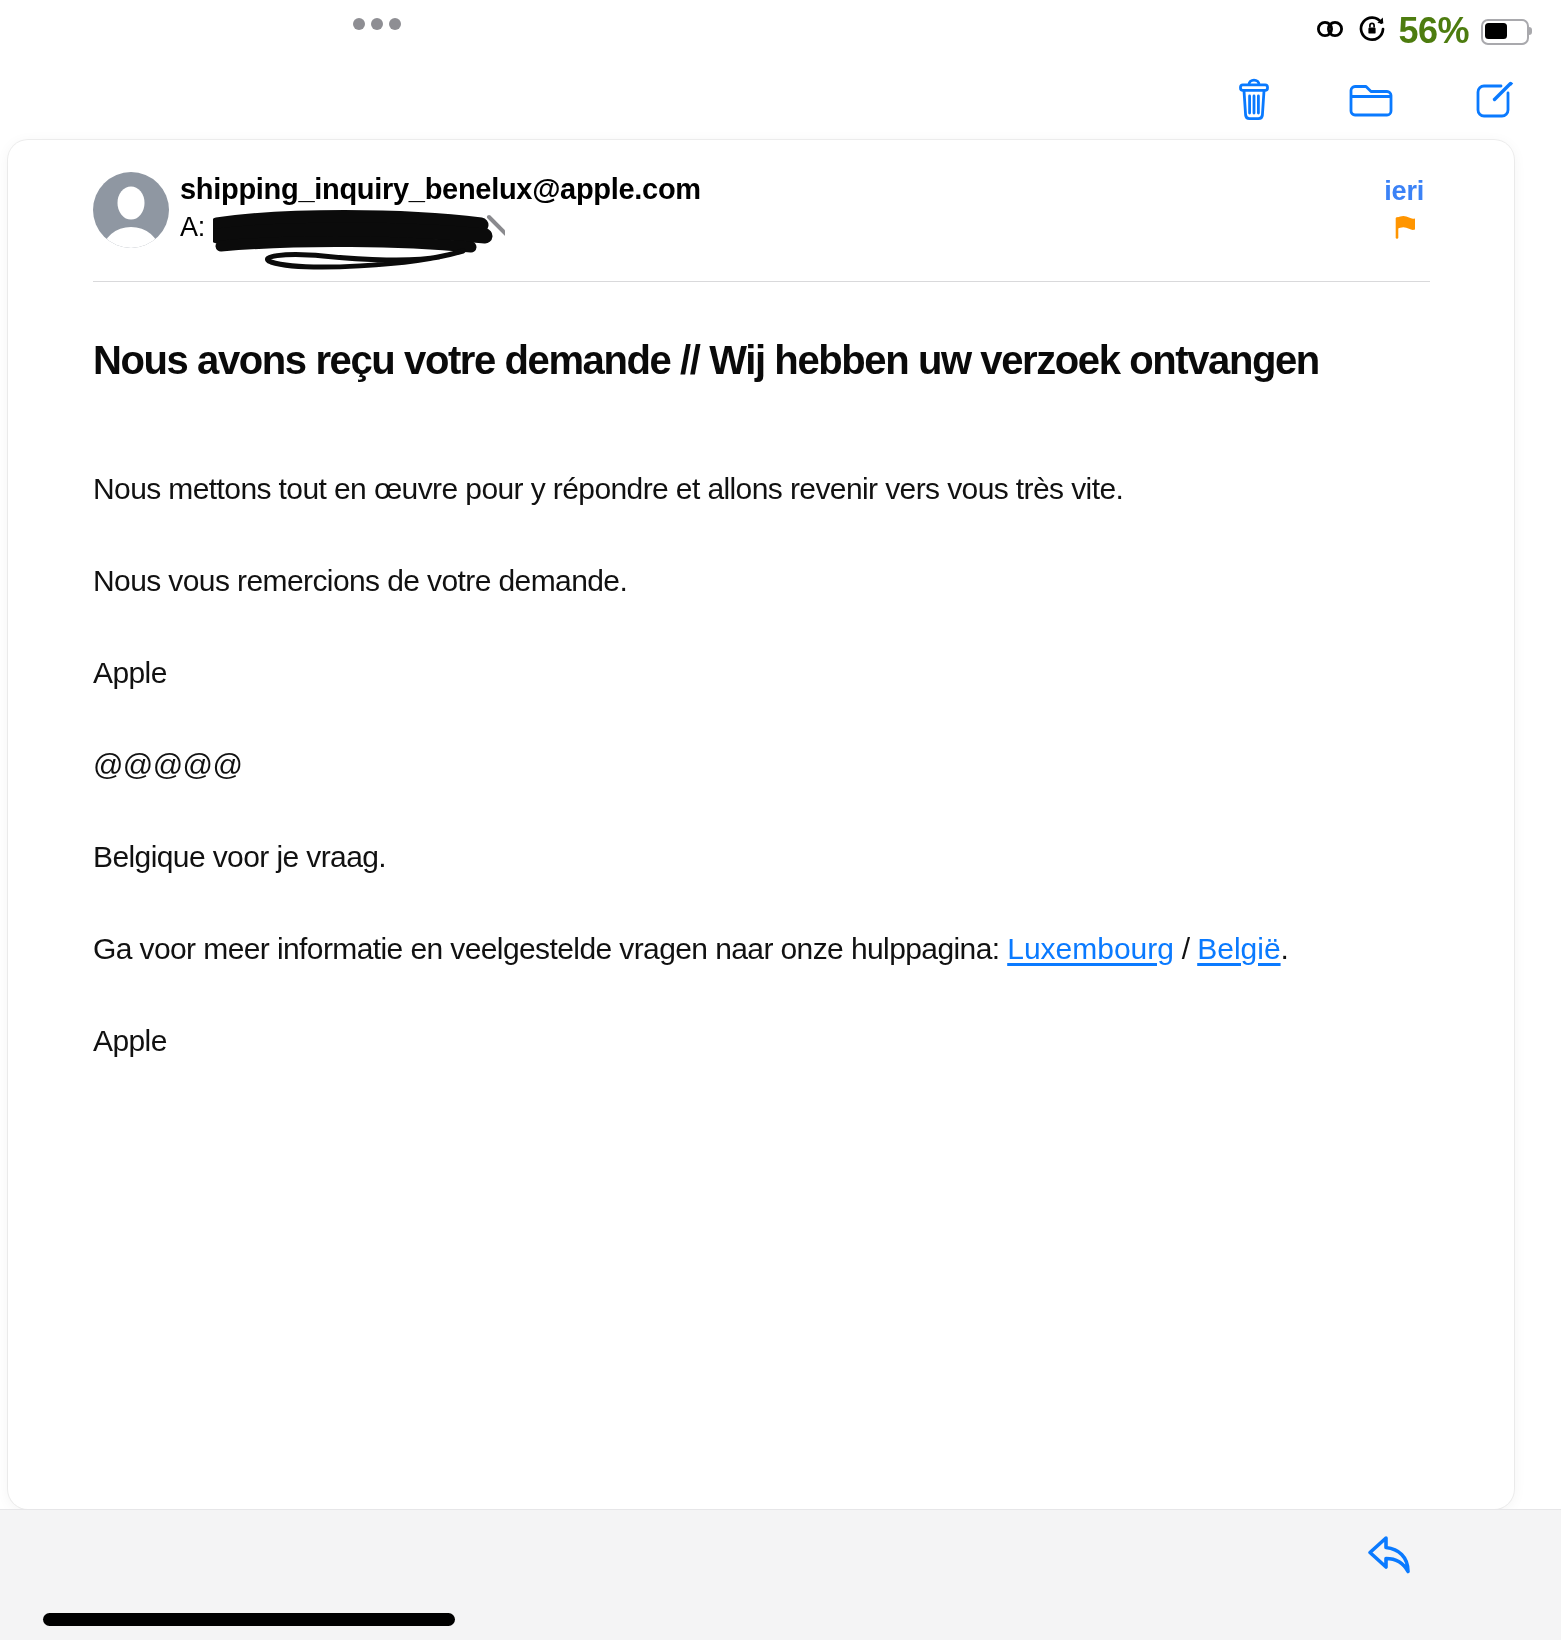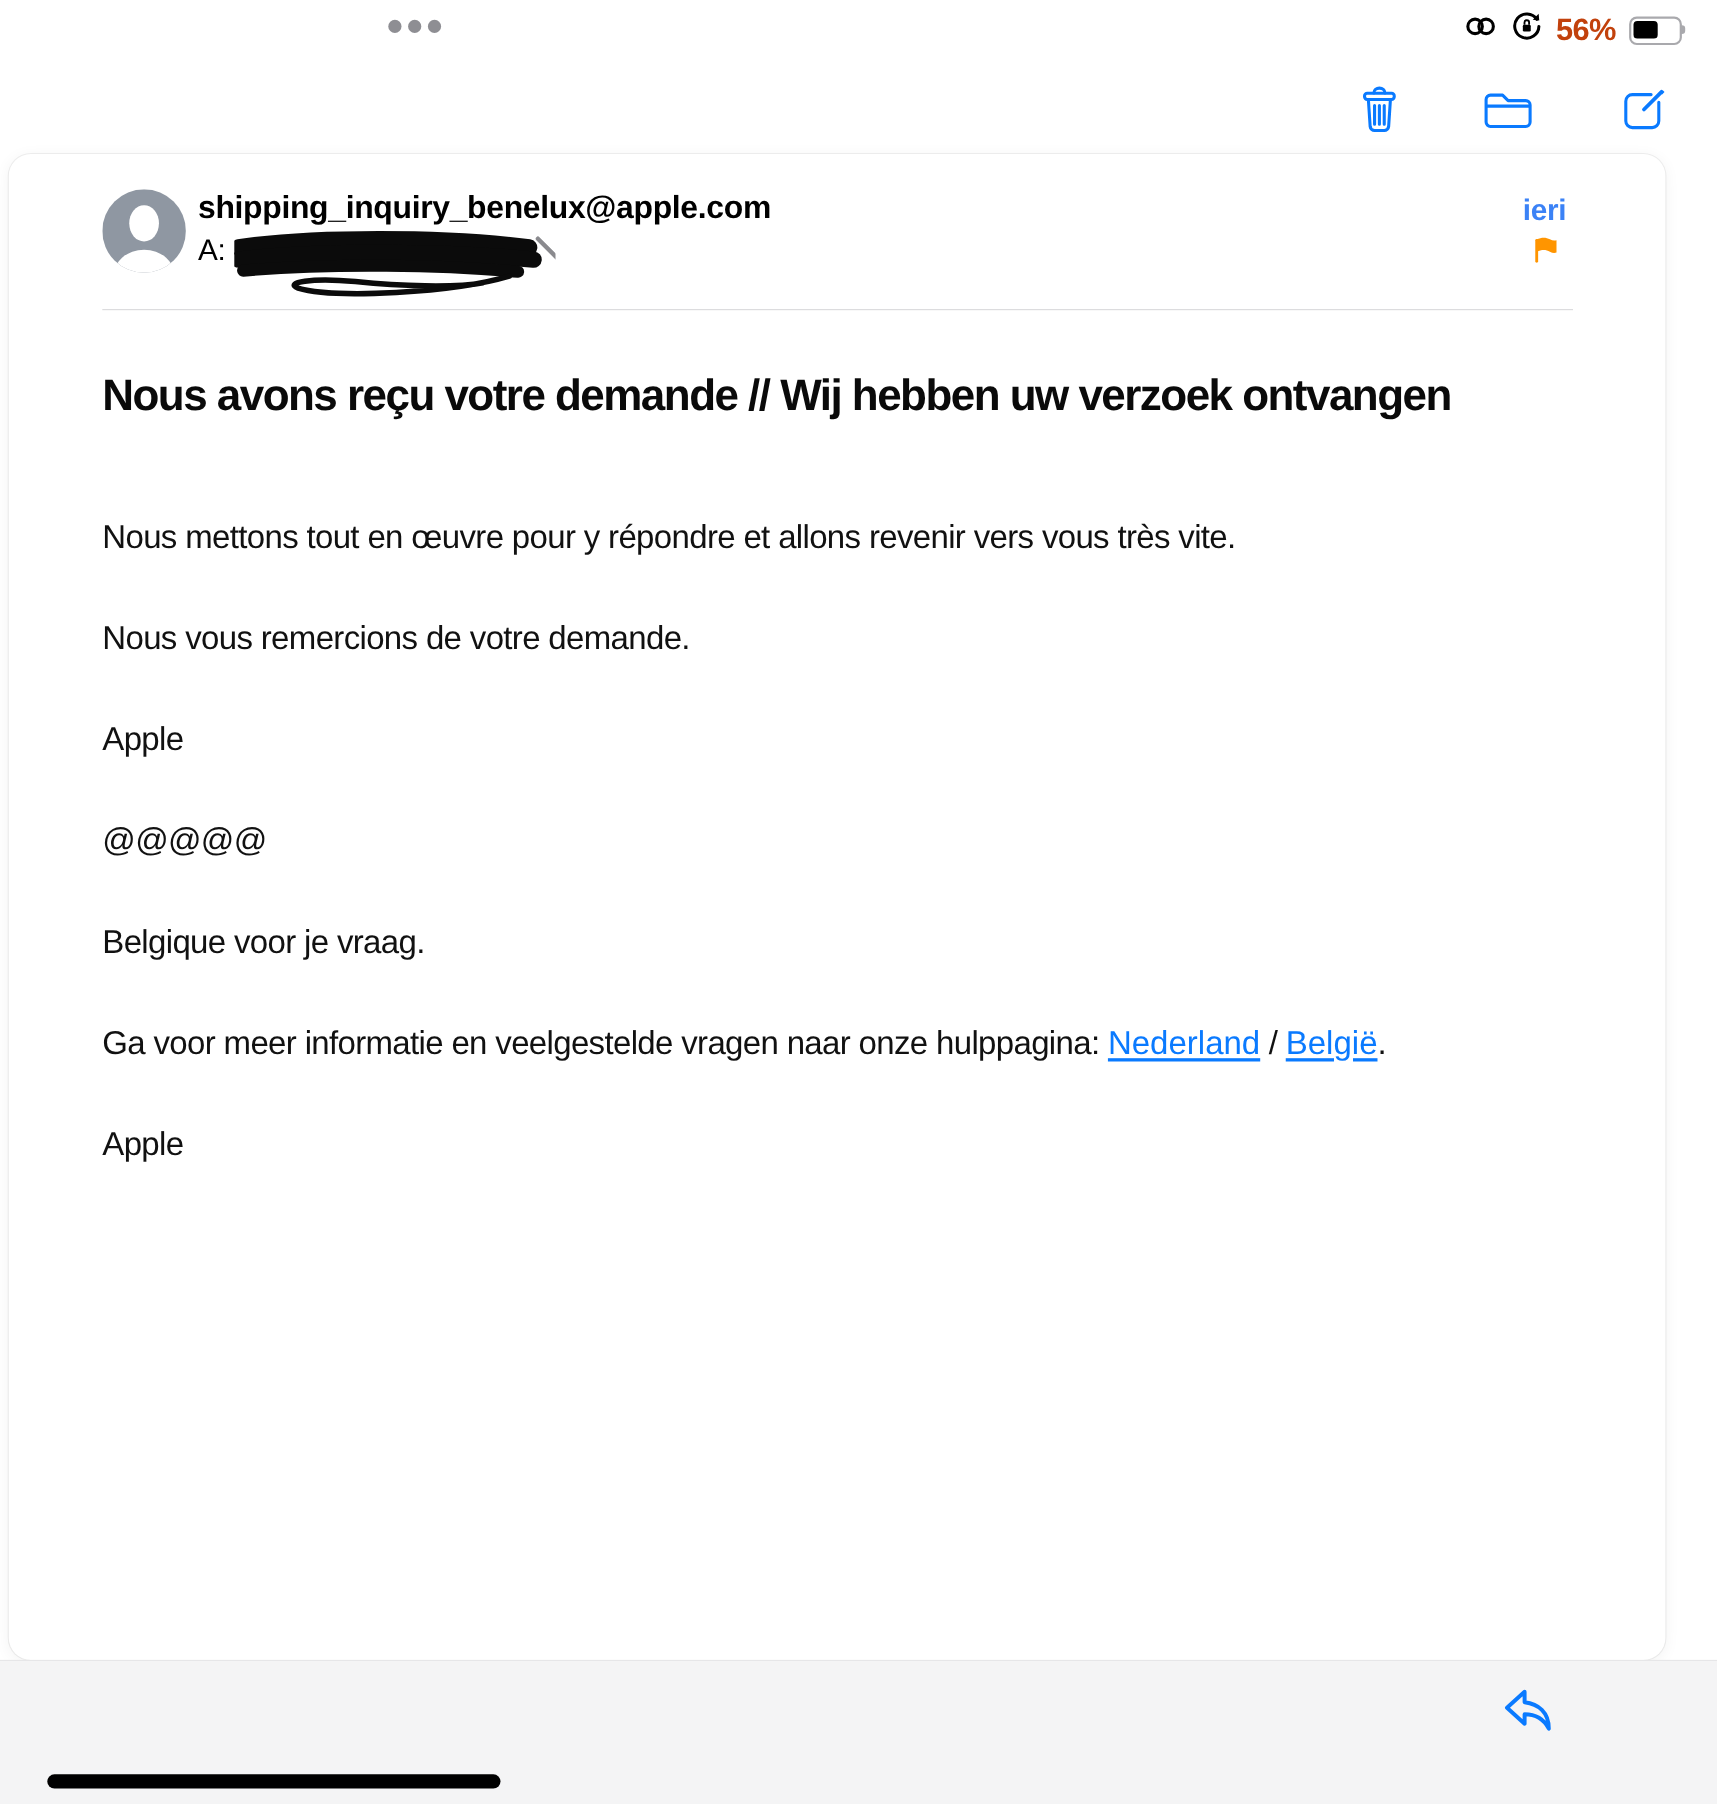"56%" .sb-pct { color: #c2410c -> #4d7c0f; font-size: 28px -> 36px }
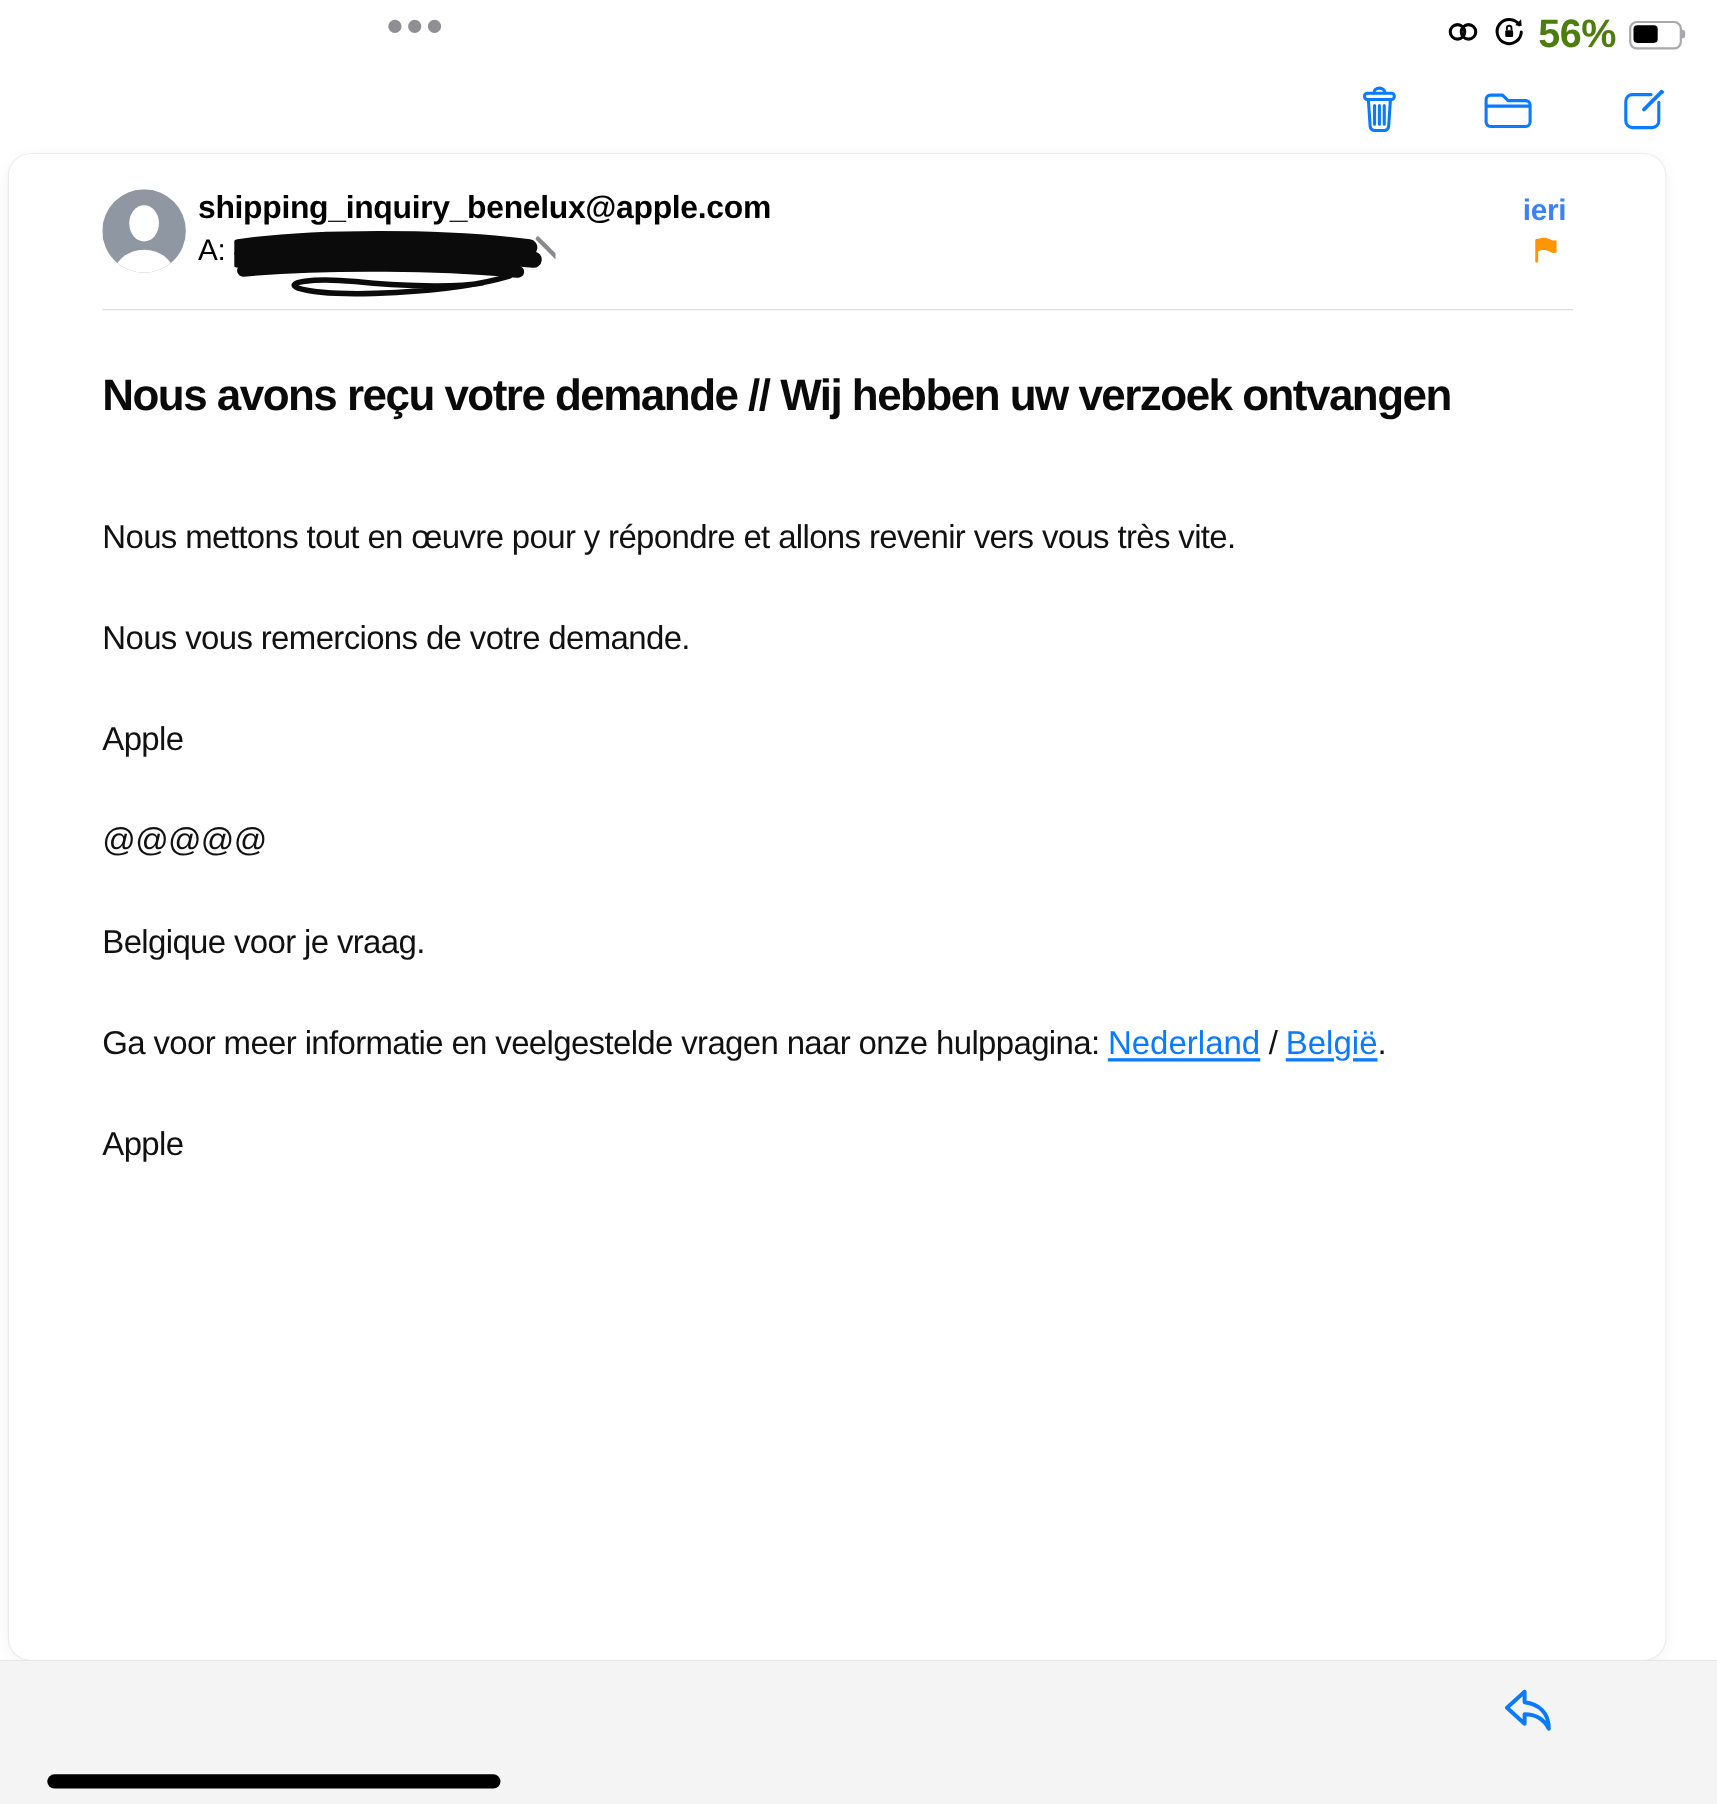"Nederland" a { text: Nederland -> Luxembourg }
